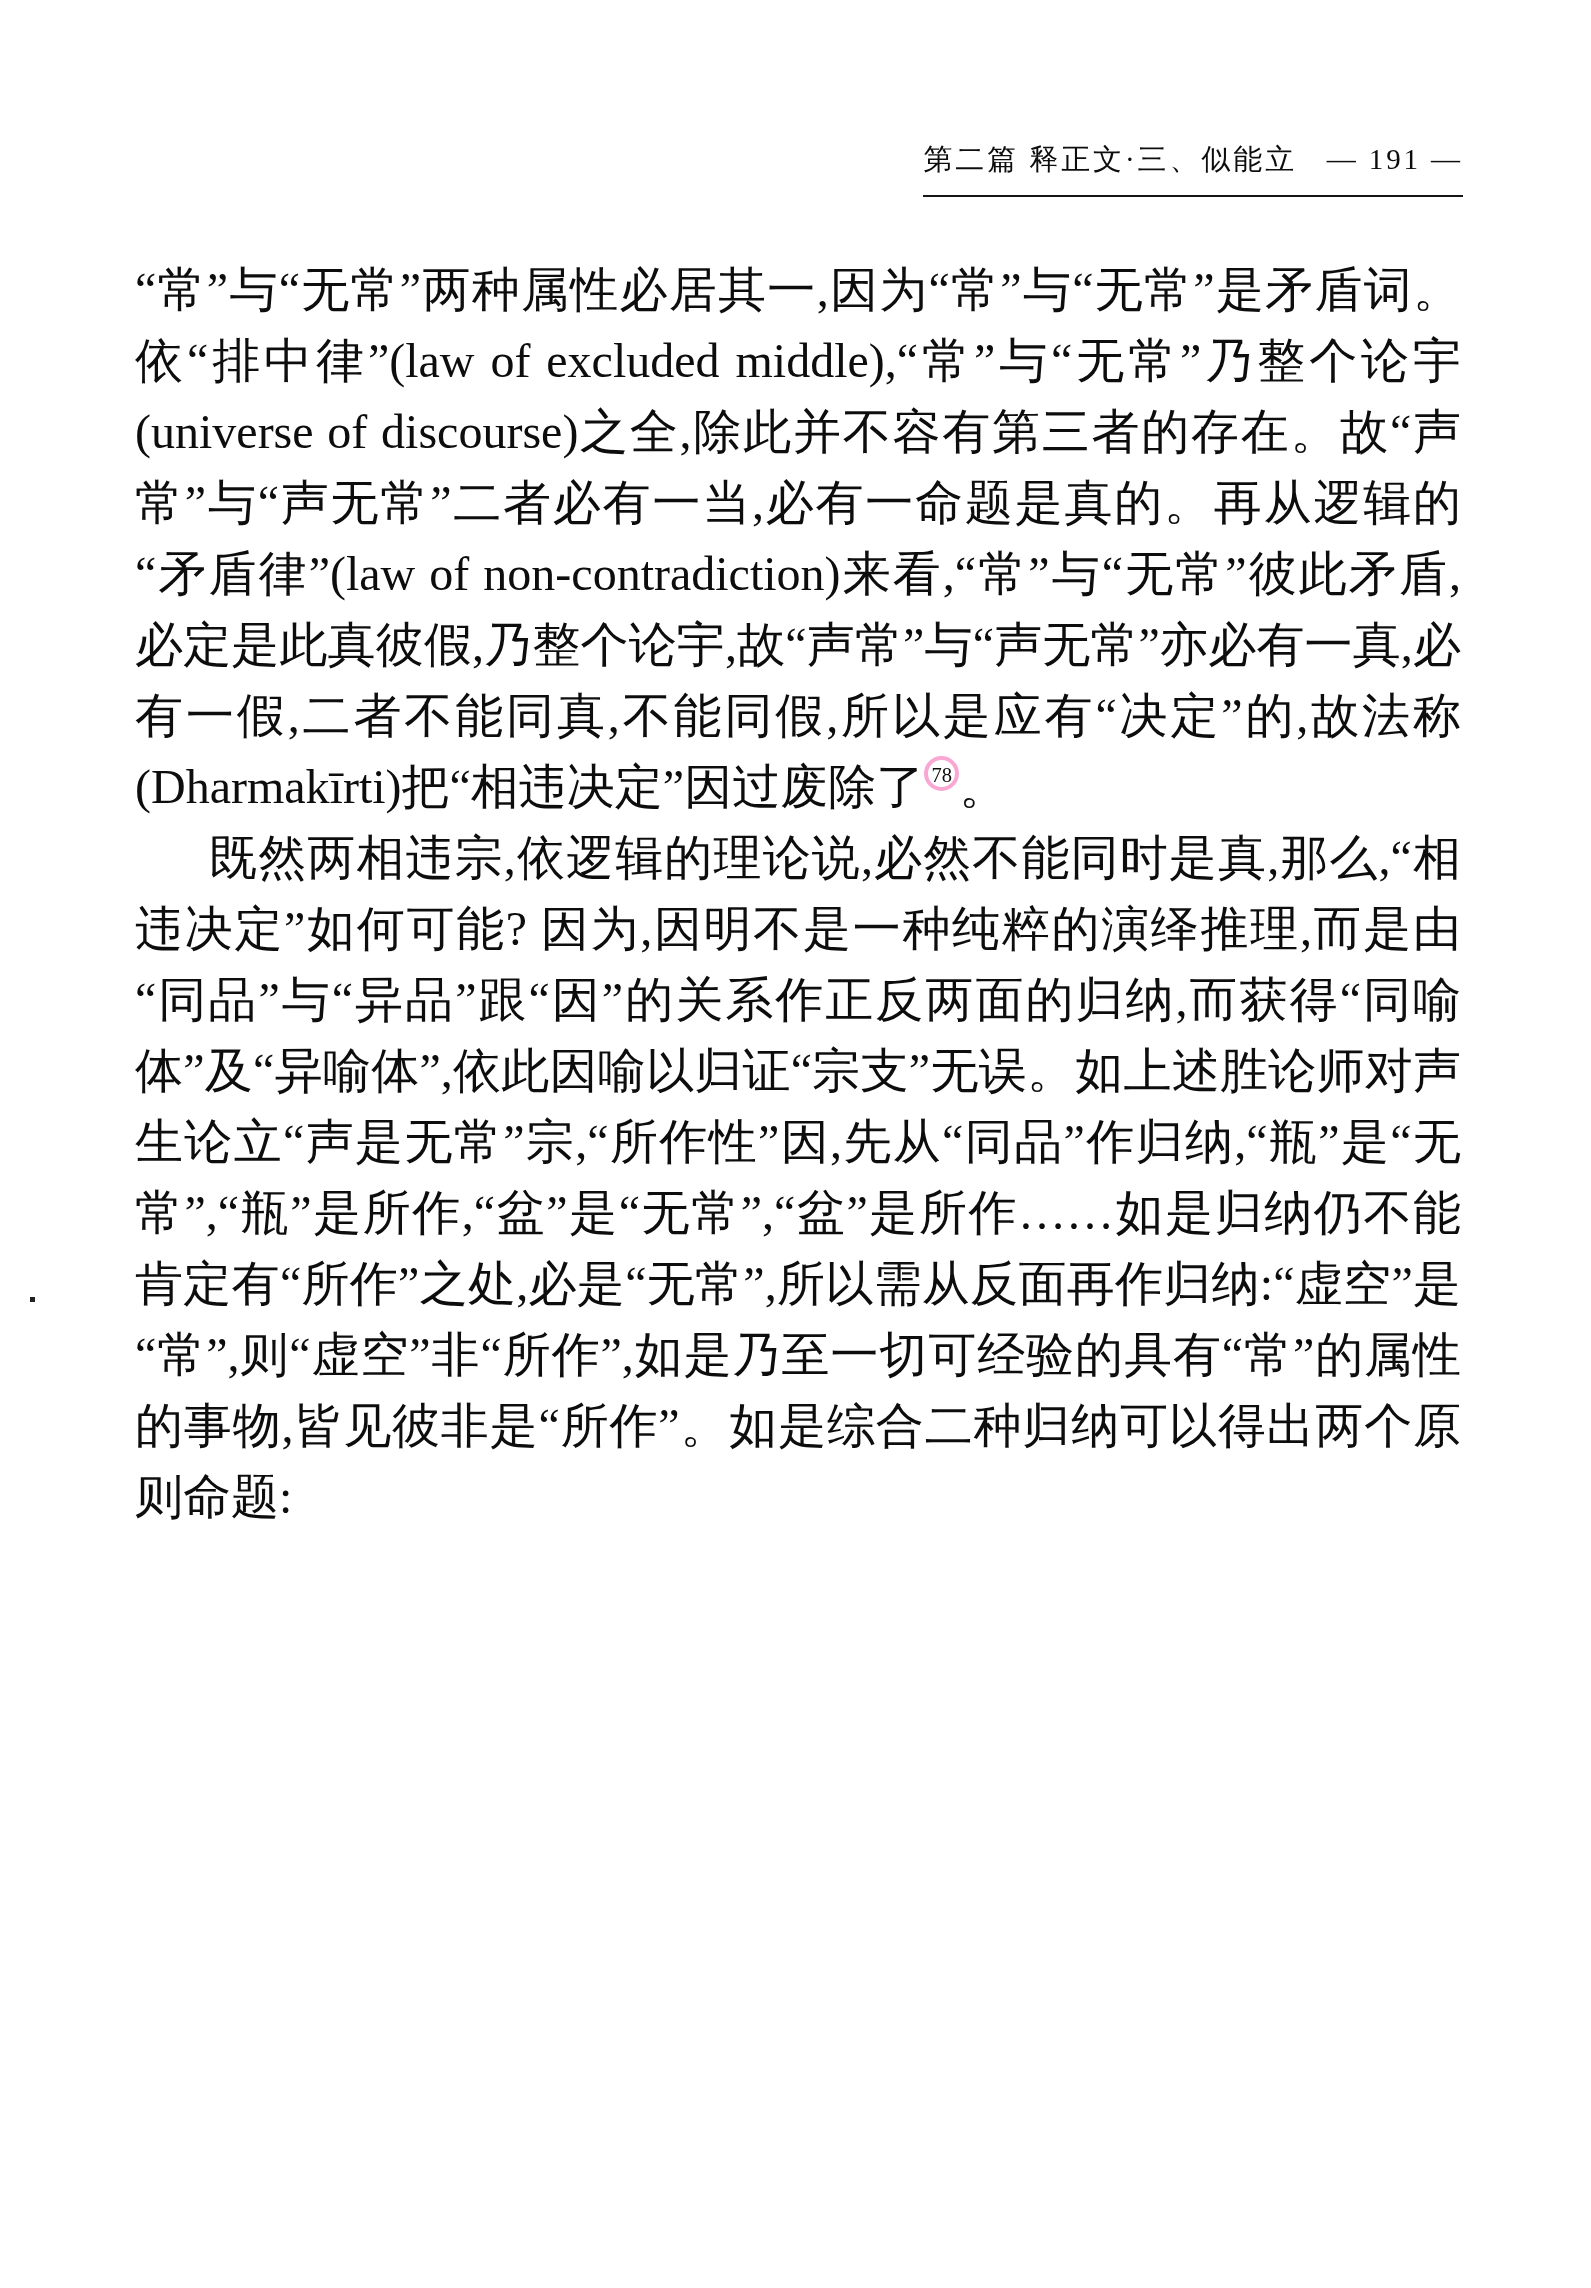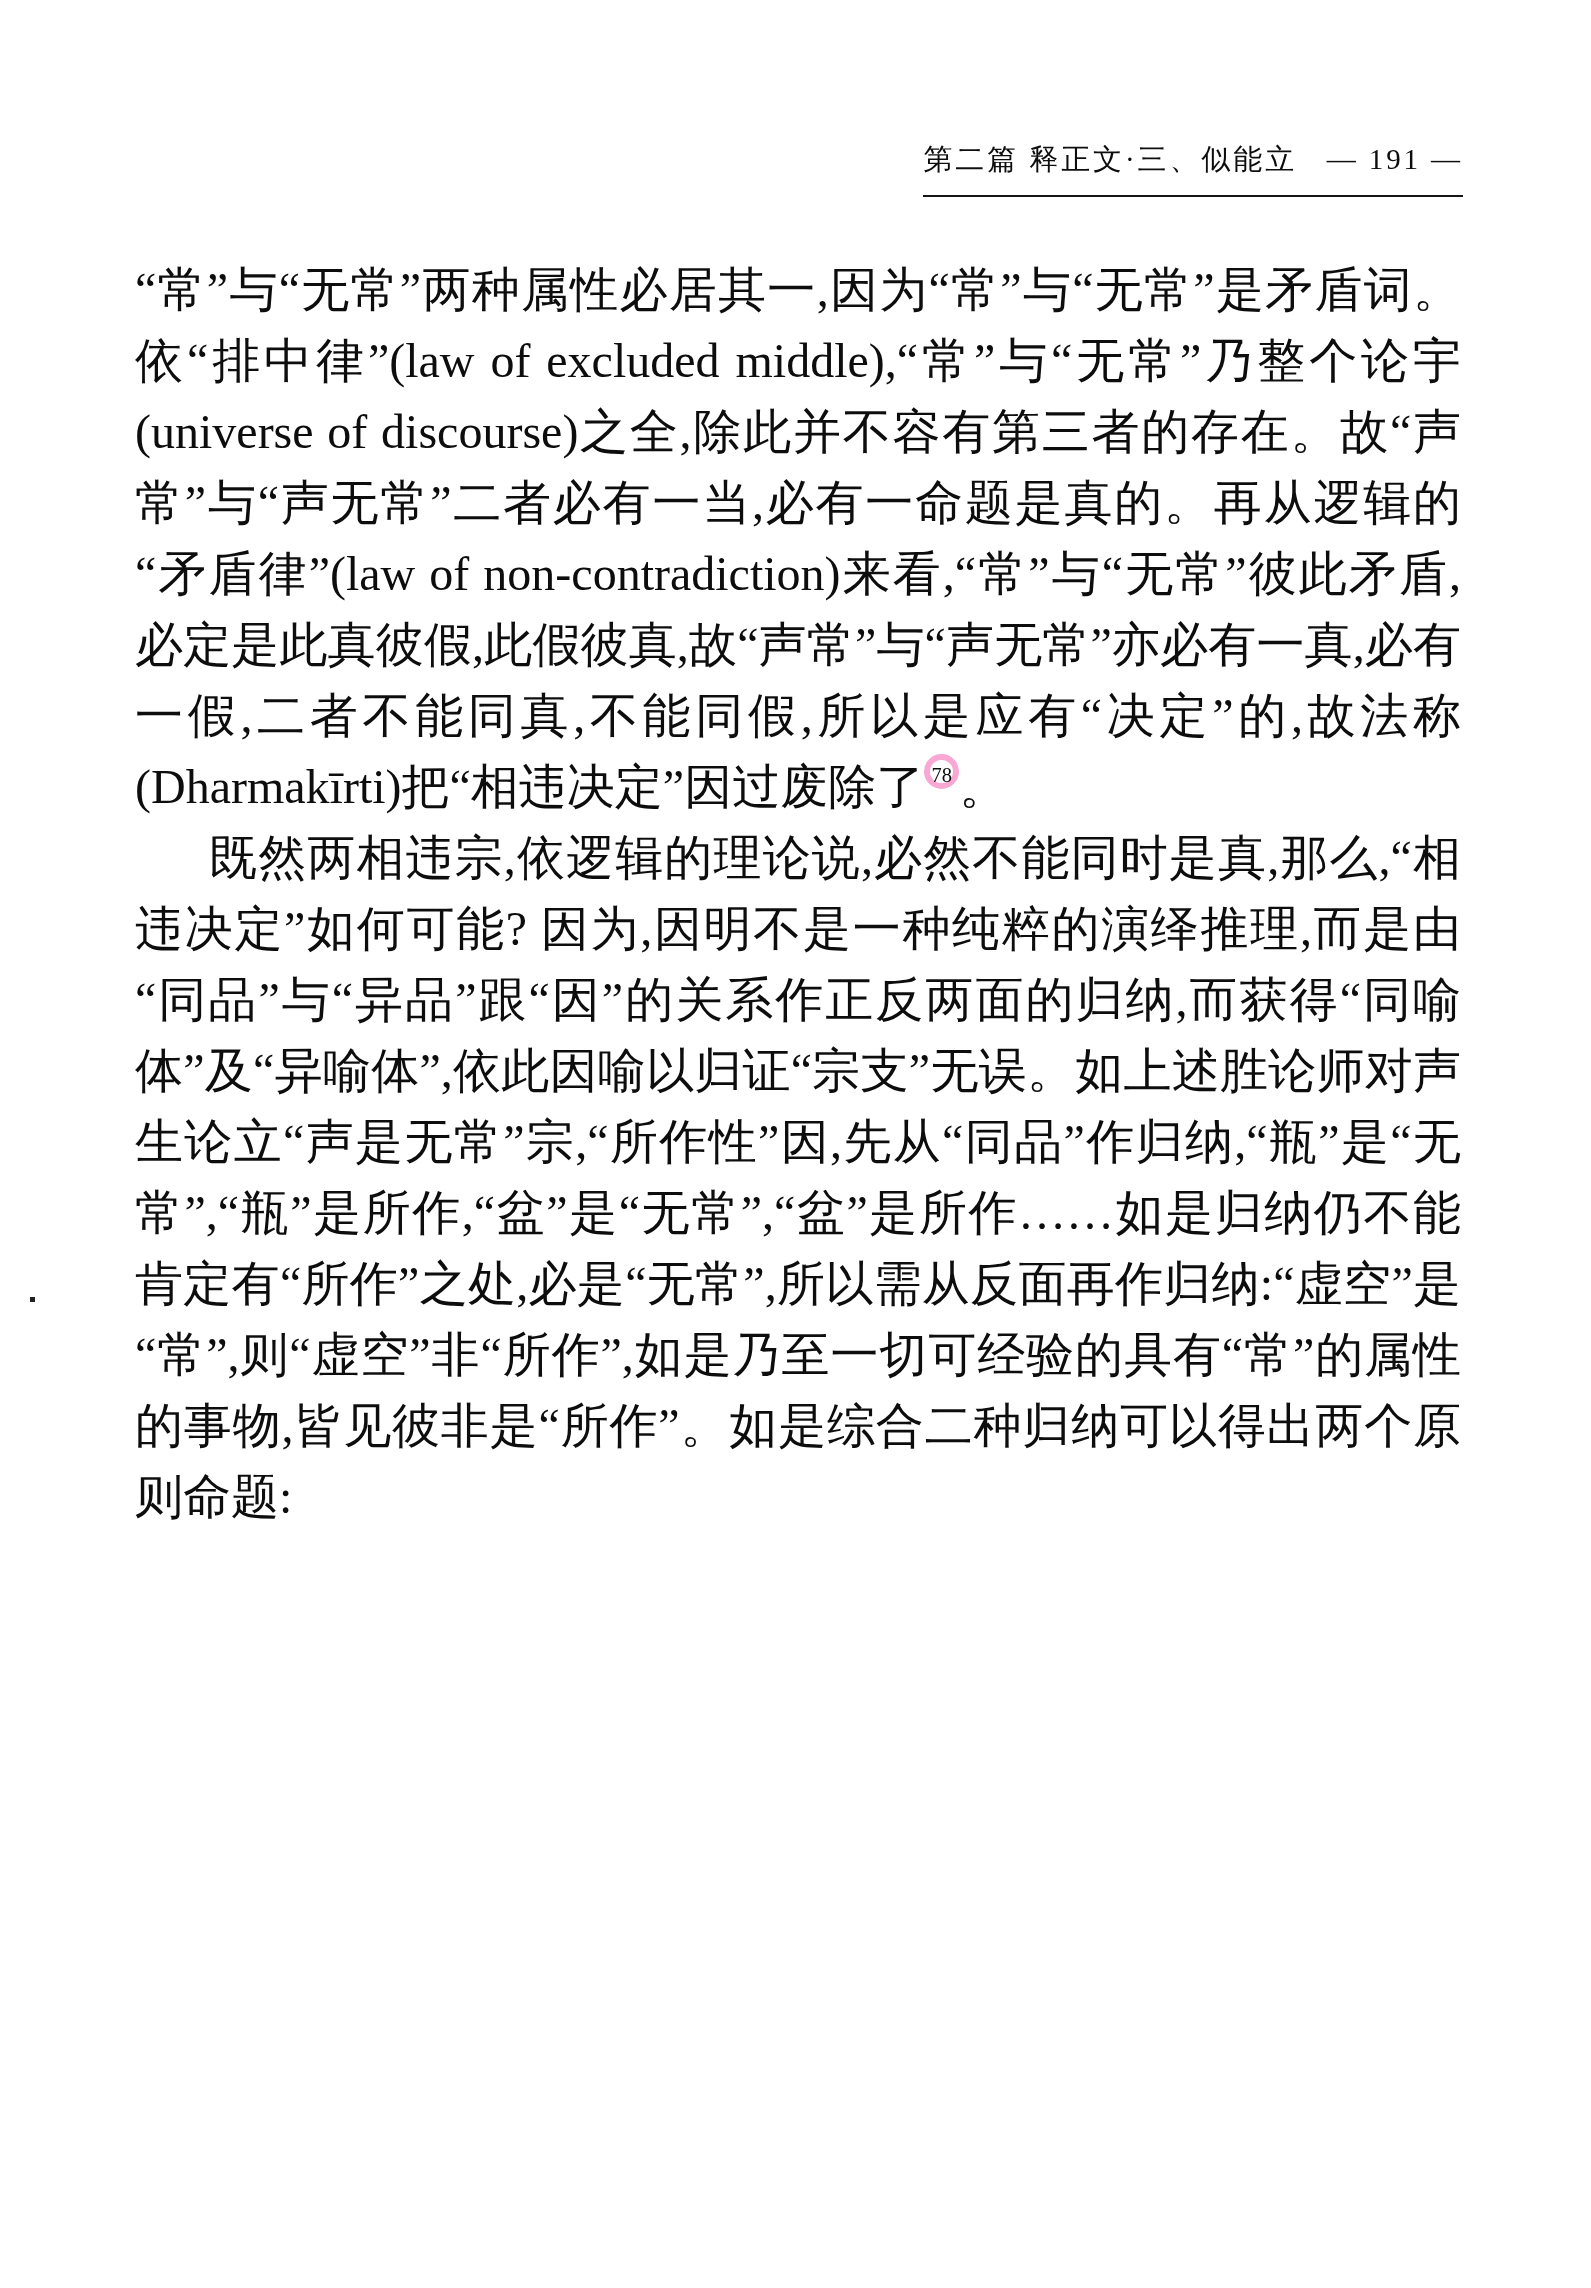"“常”与“无常”两种属性必居其一,因为“常”与“无常”是矛盾词。依“排中律”(l" span { text: ,此假彼真 -> ,乃整个论宇 }
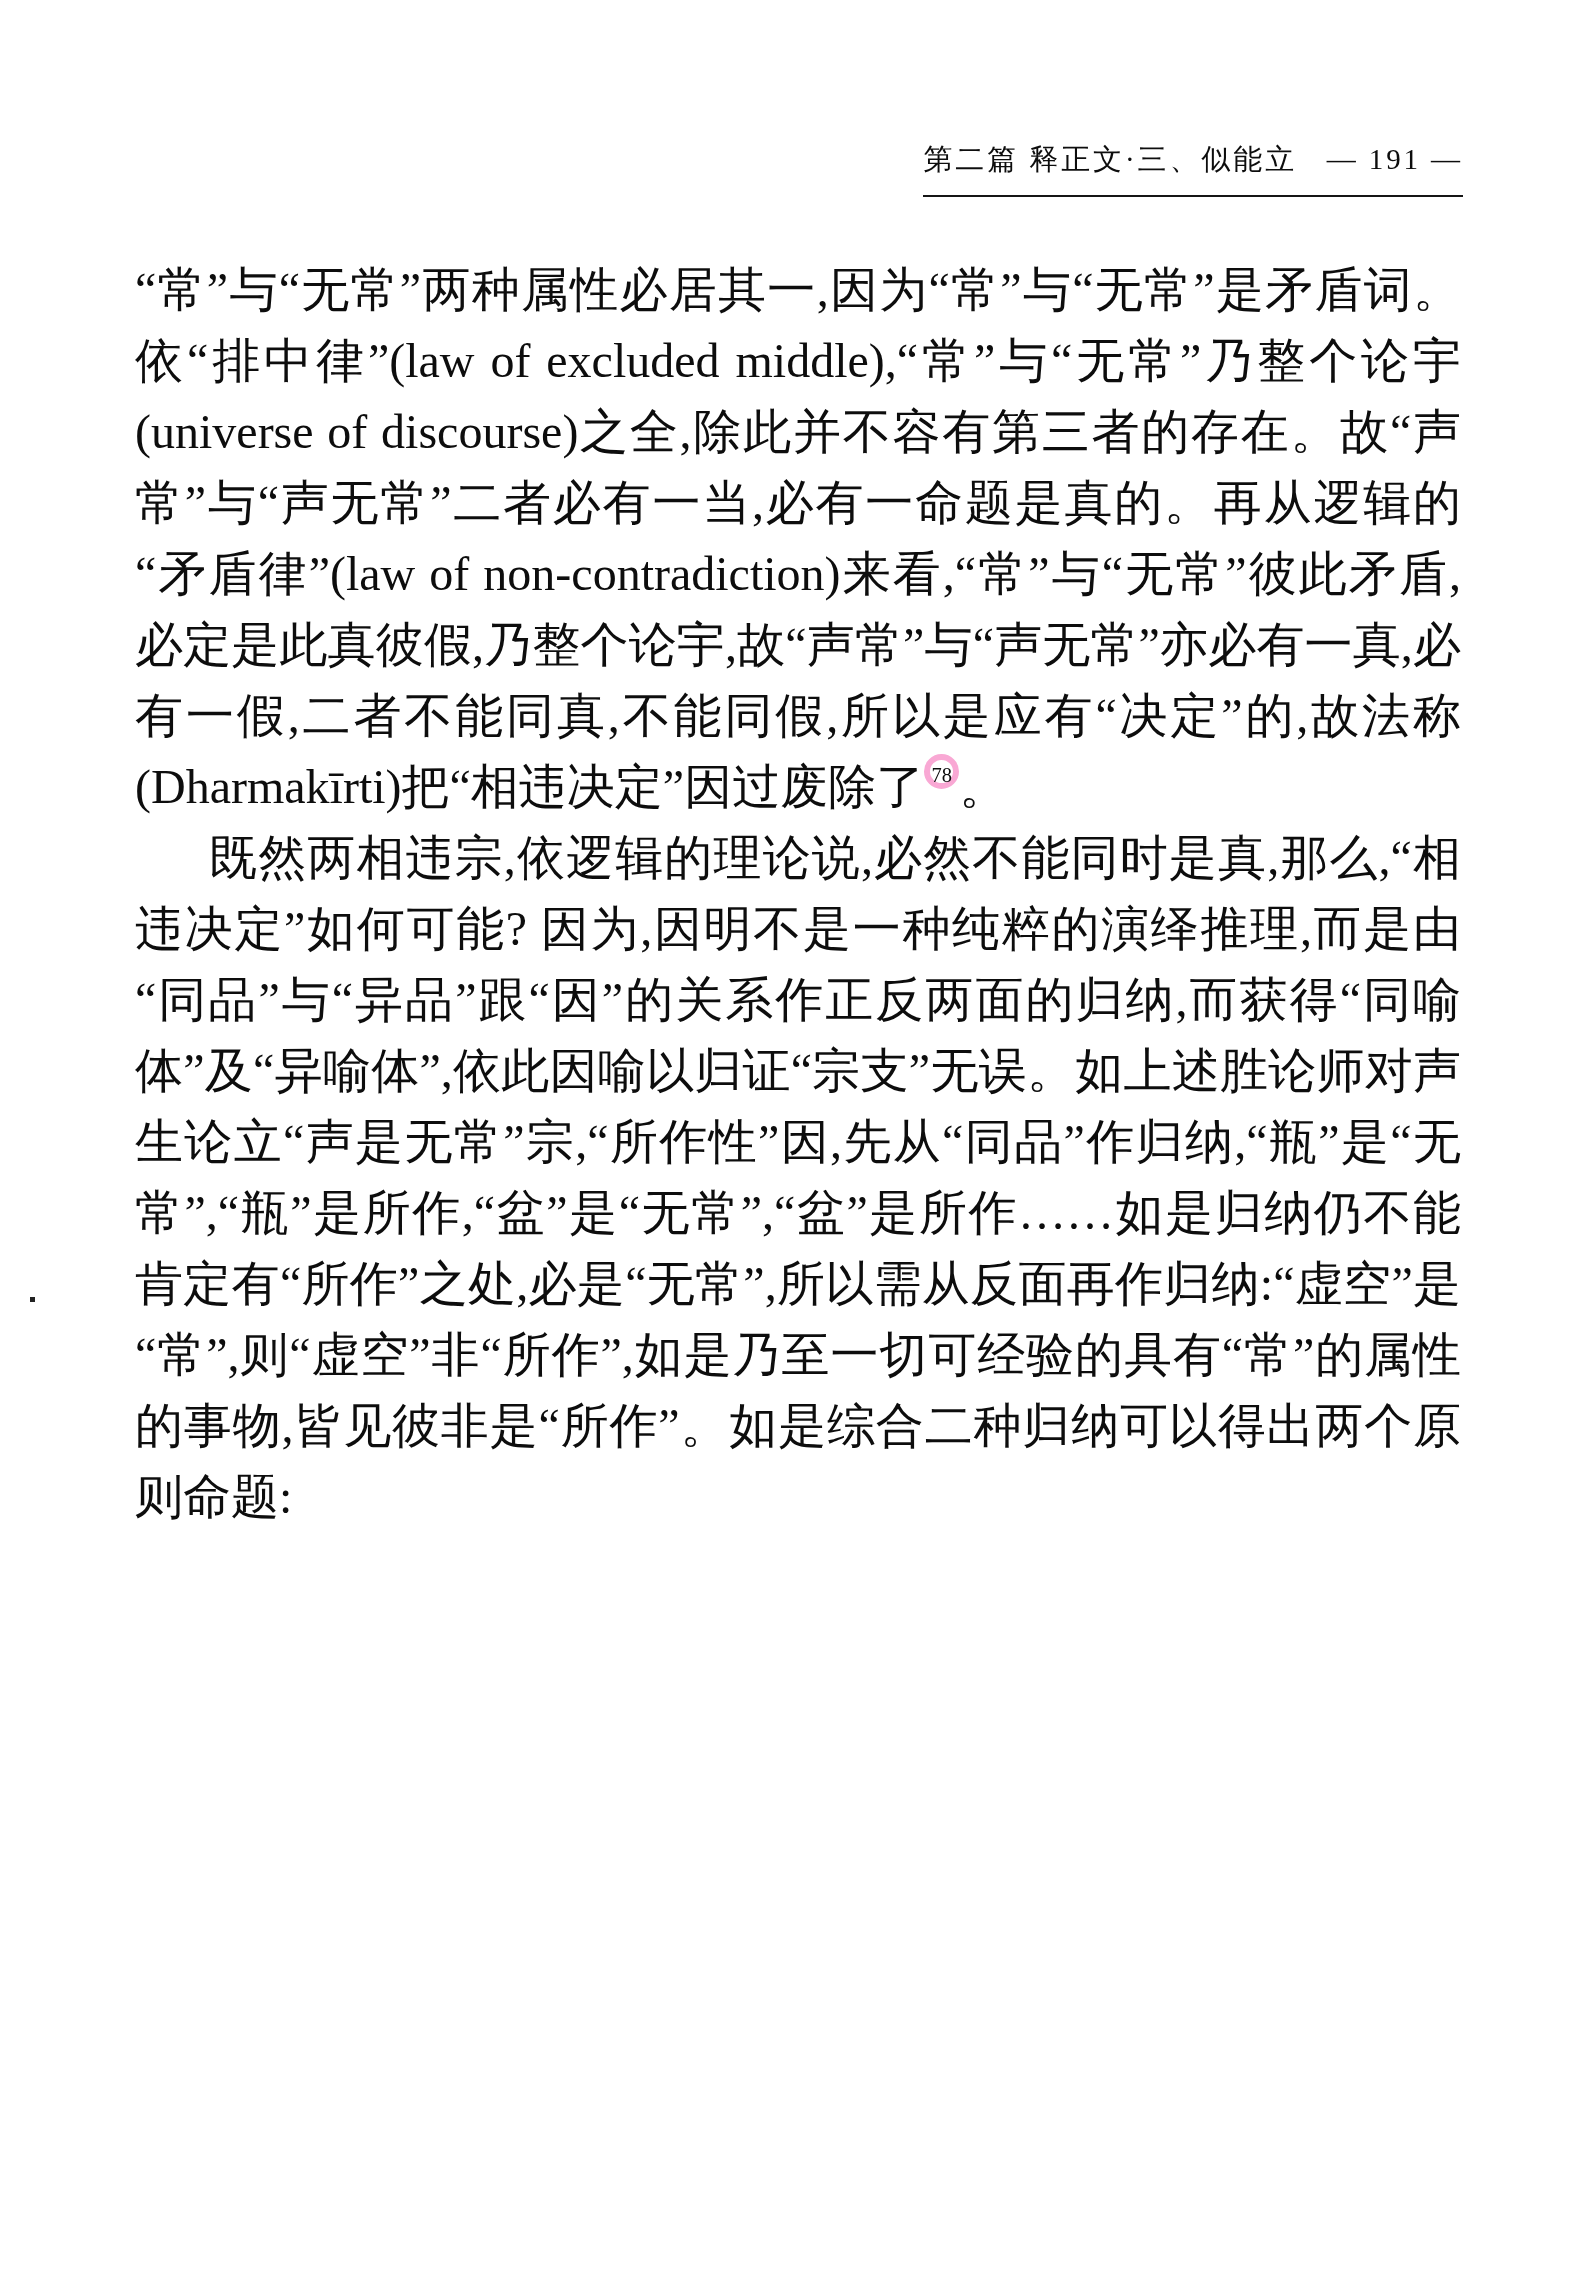"78" .fn { border: 6px solid #f9a8d4 -> 4px solid #f9a8d4 }
